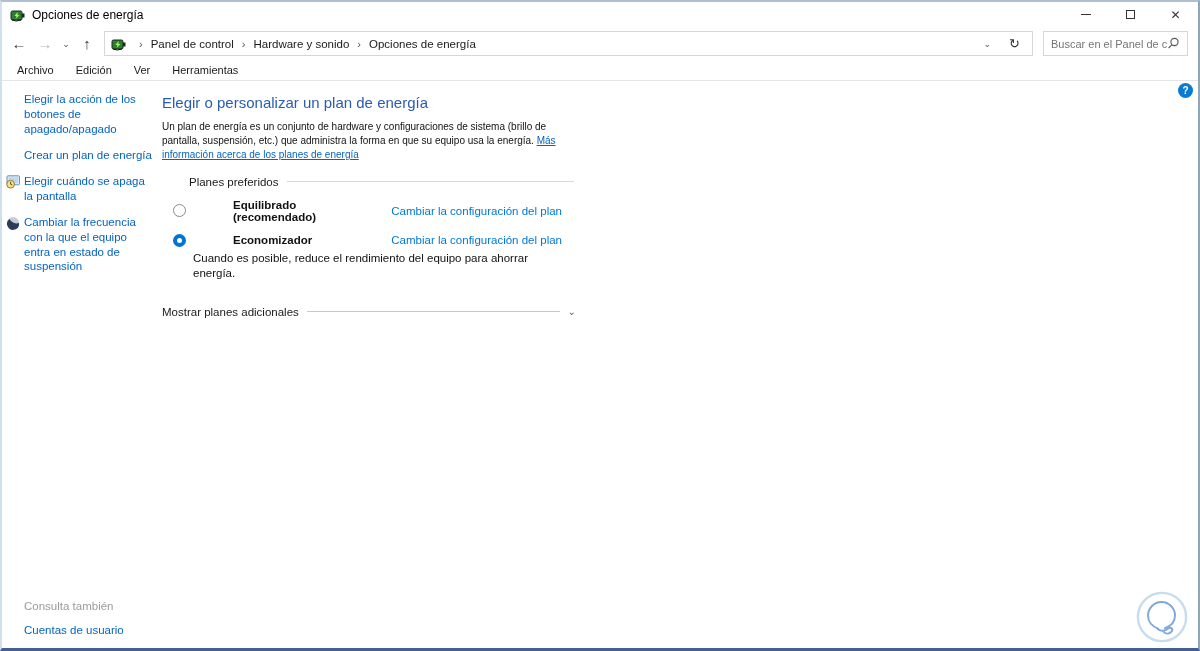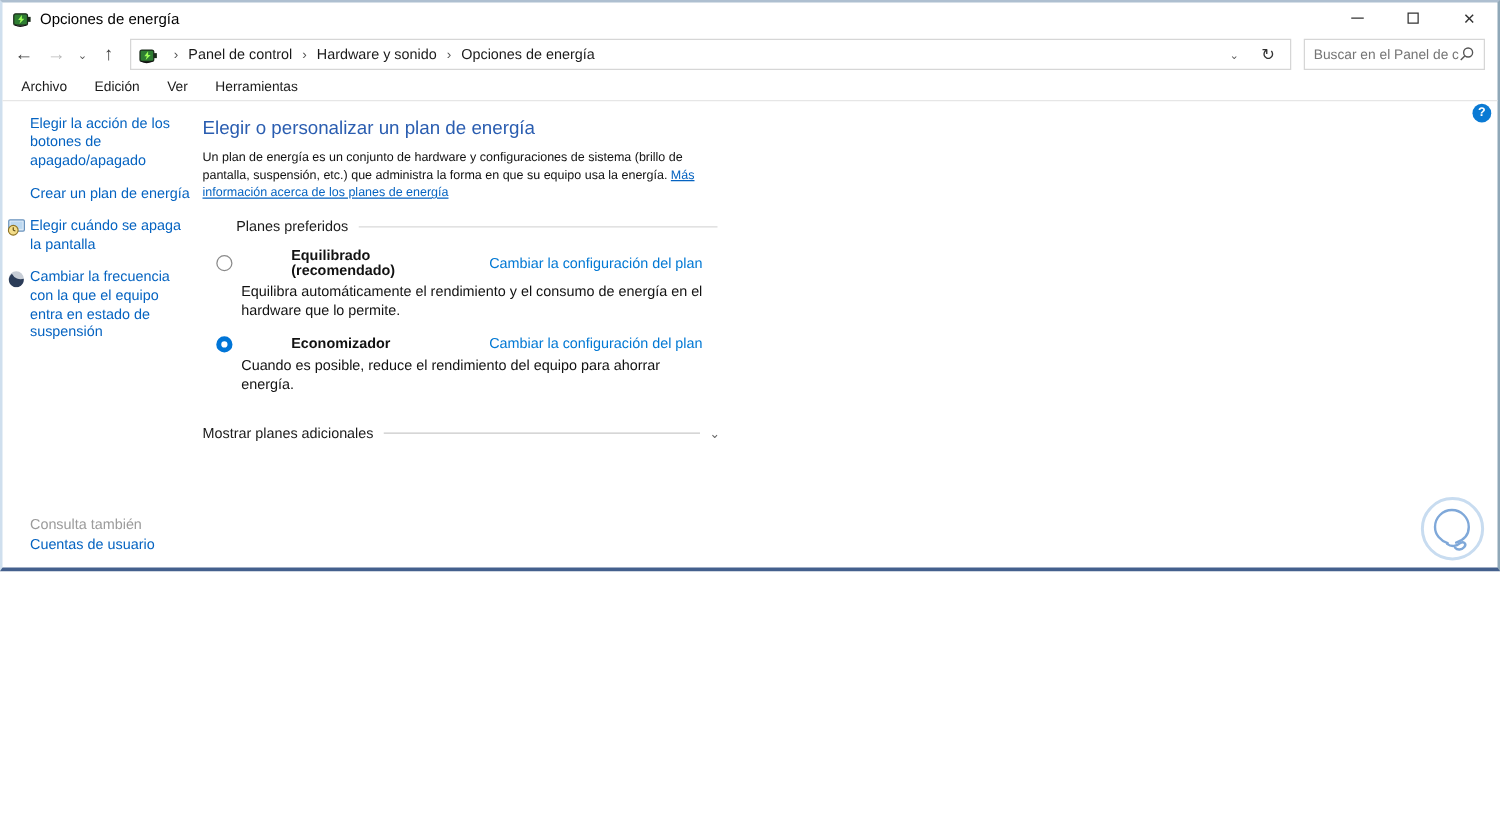"Opciones de energía" .window { height: 457px -> 651px }
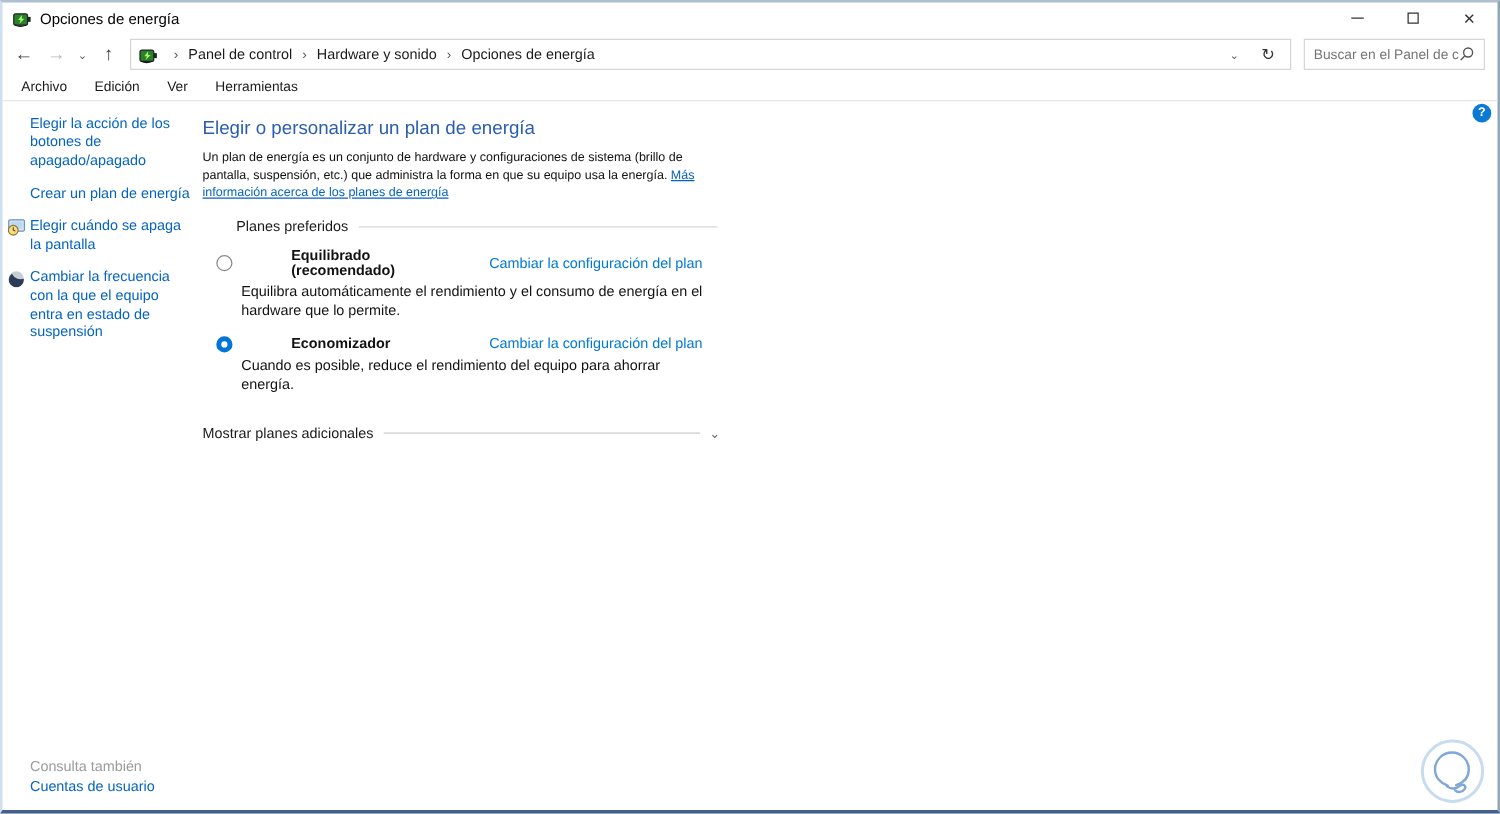"Equilibra automáticamente el rendimiento" div.plan-desc { html: <div>Equilibra automáticamente el rendimiento y el consumo de energía en el hardware que lo permite.</div> -> none }
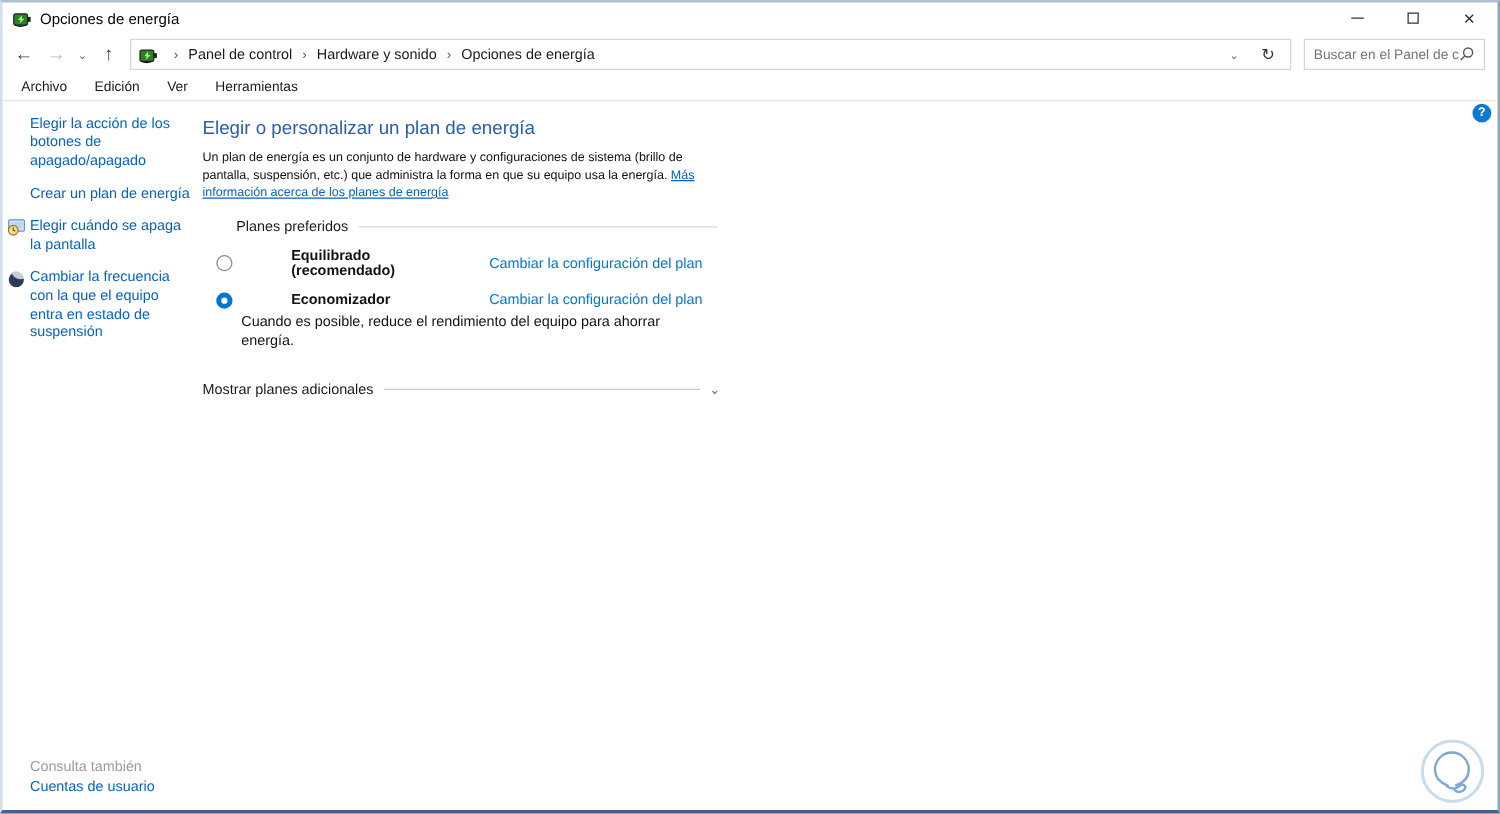"Consulta también" .see-also-header { bottom: 28px -> 36px }
